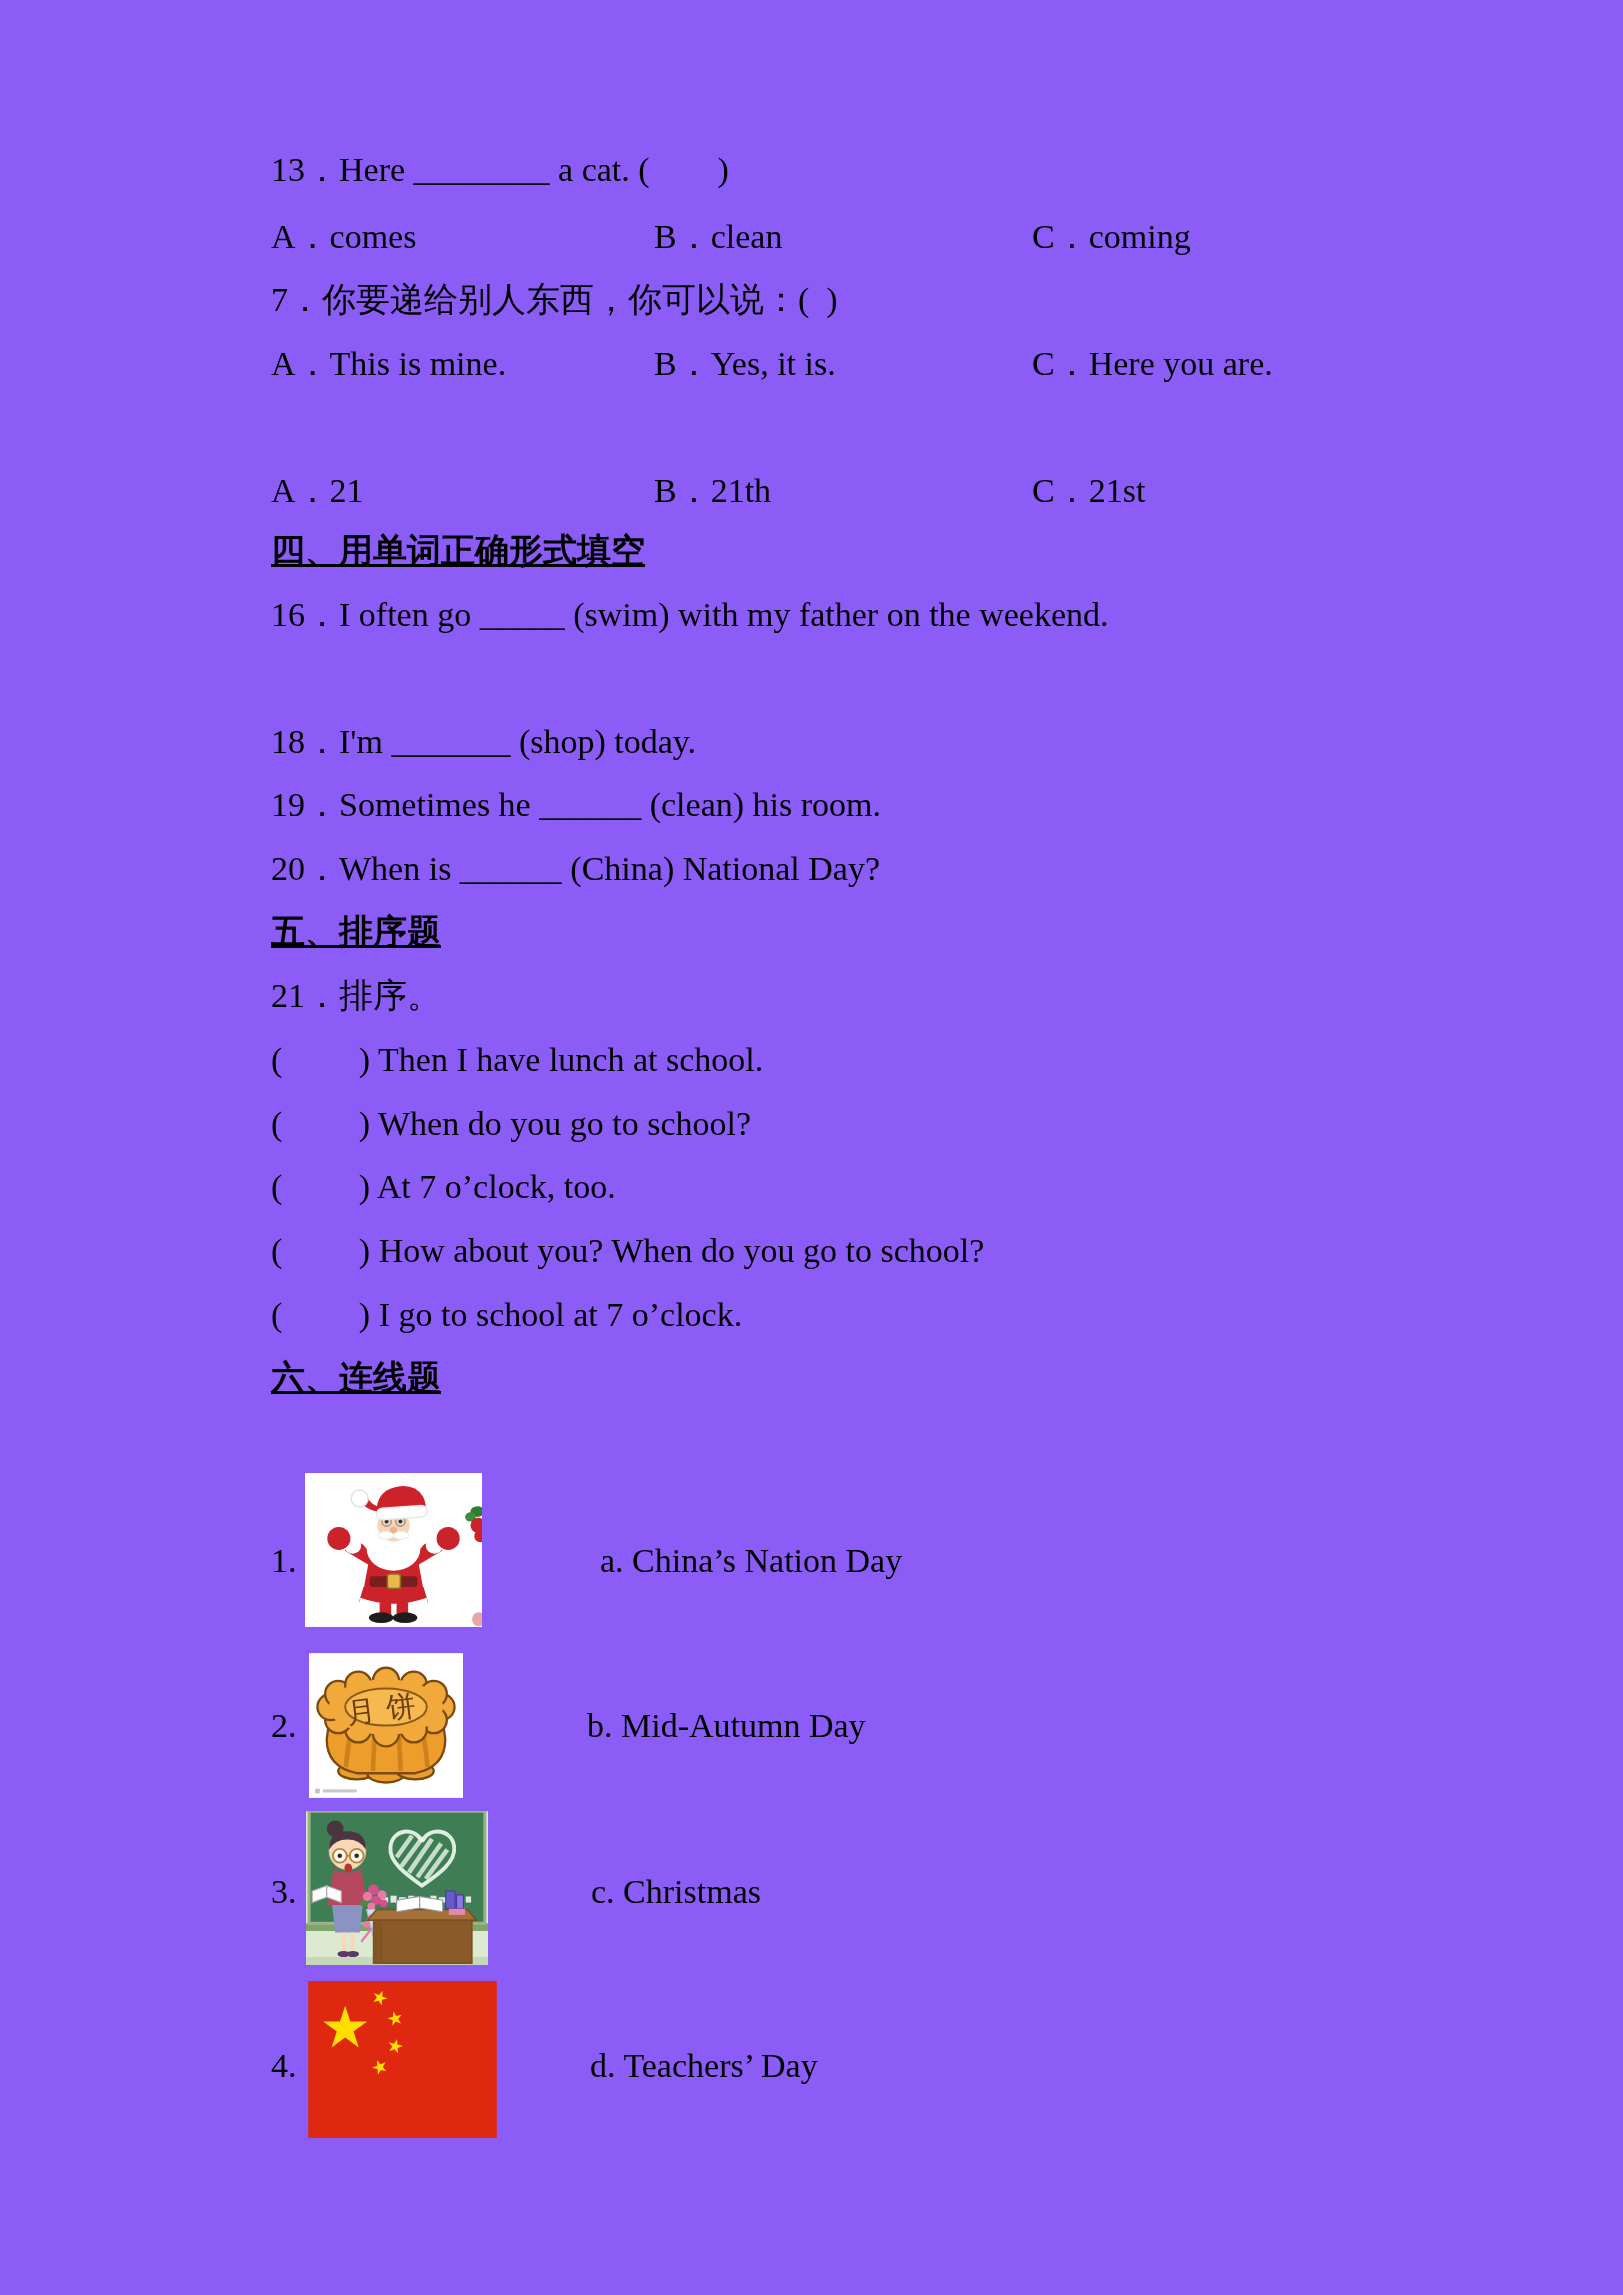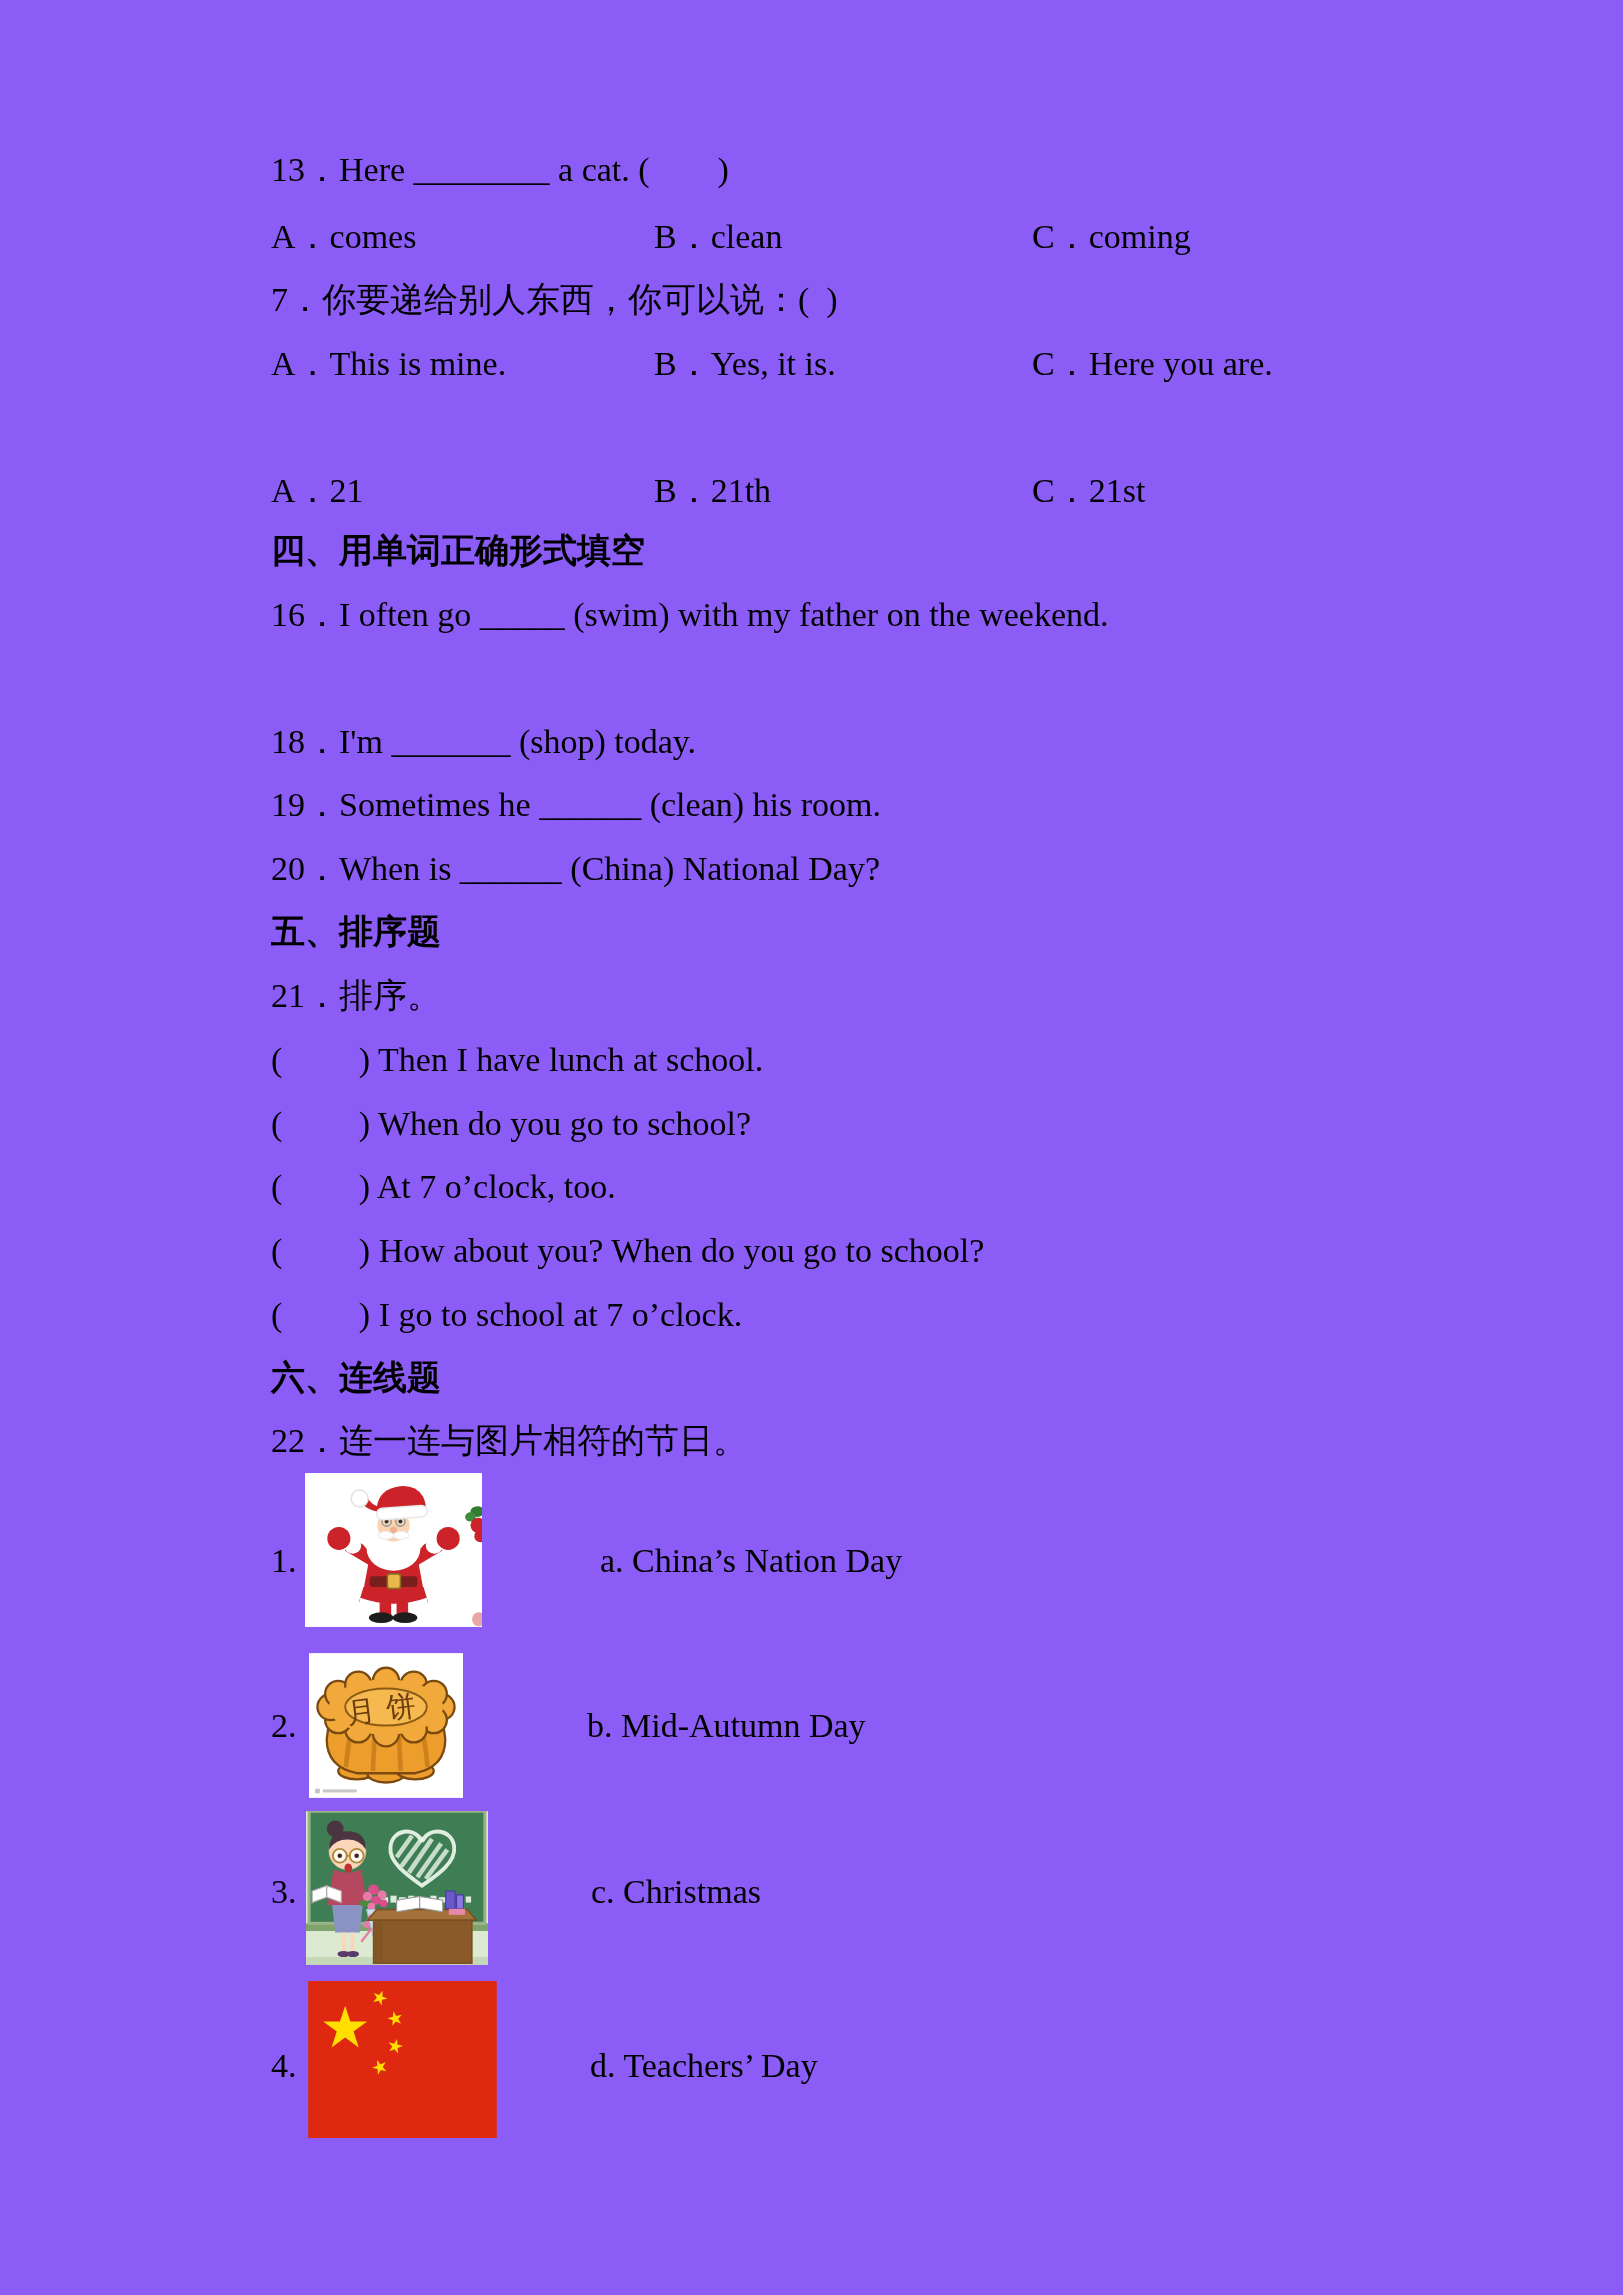"四、用单词正确形式填空" .bold { text-decoration: none -> underline }
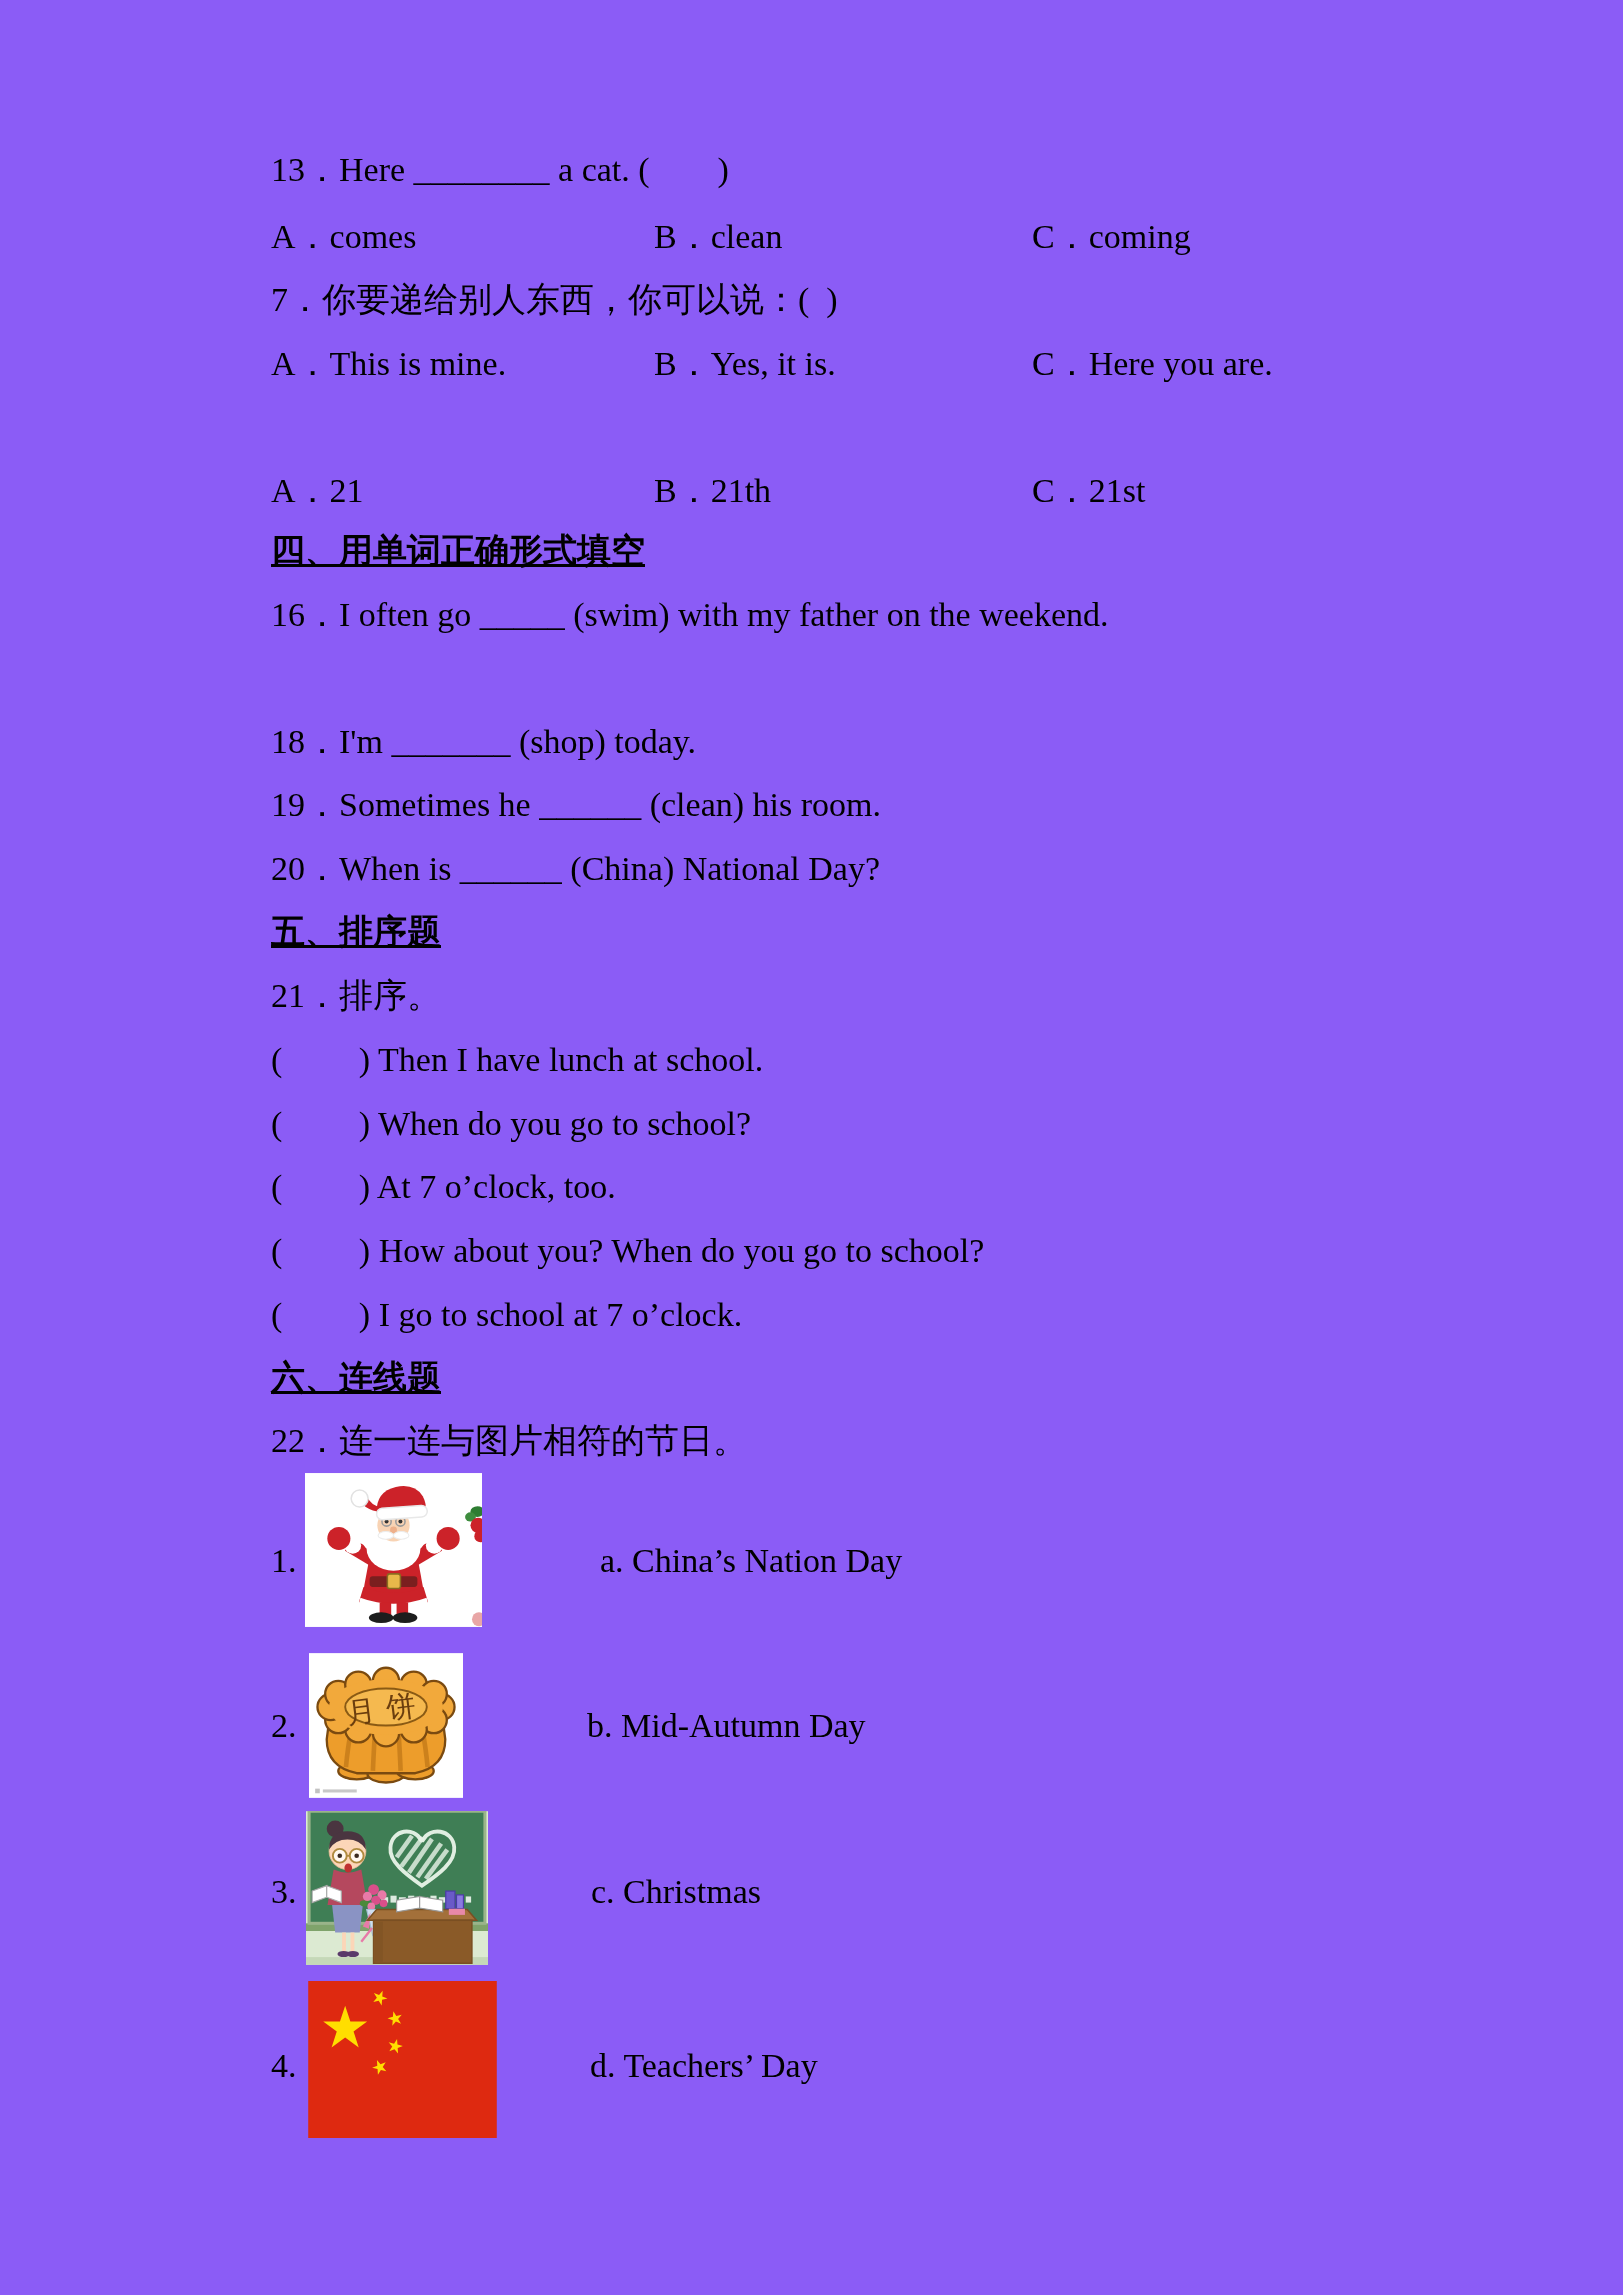"22．连一连与图片相符的节日。" div.ln { html: <div>22．连一连与图片相符的节日。</div> -> none }
